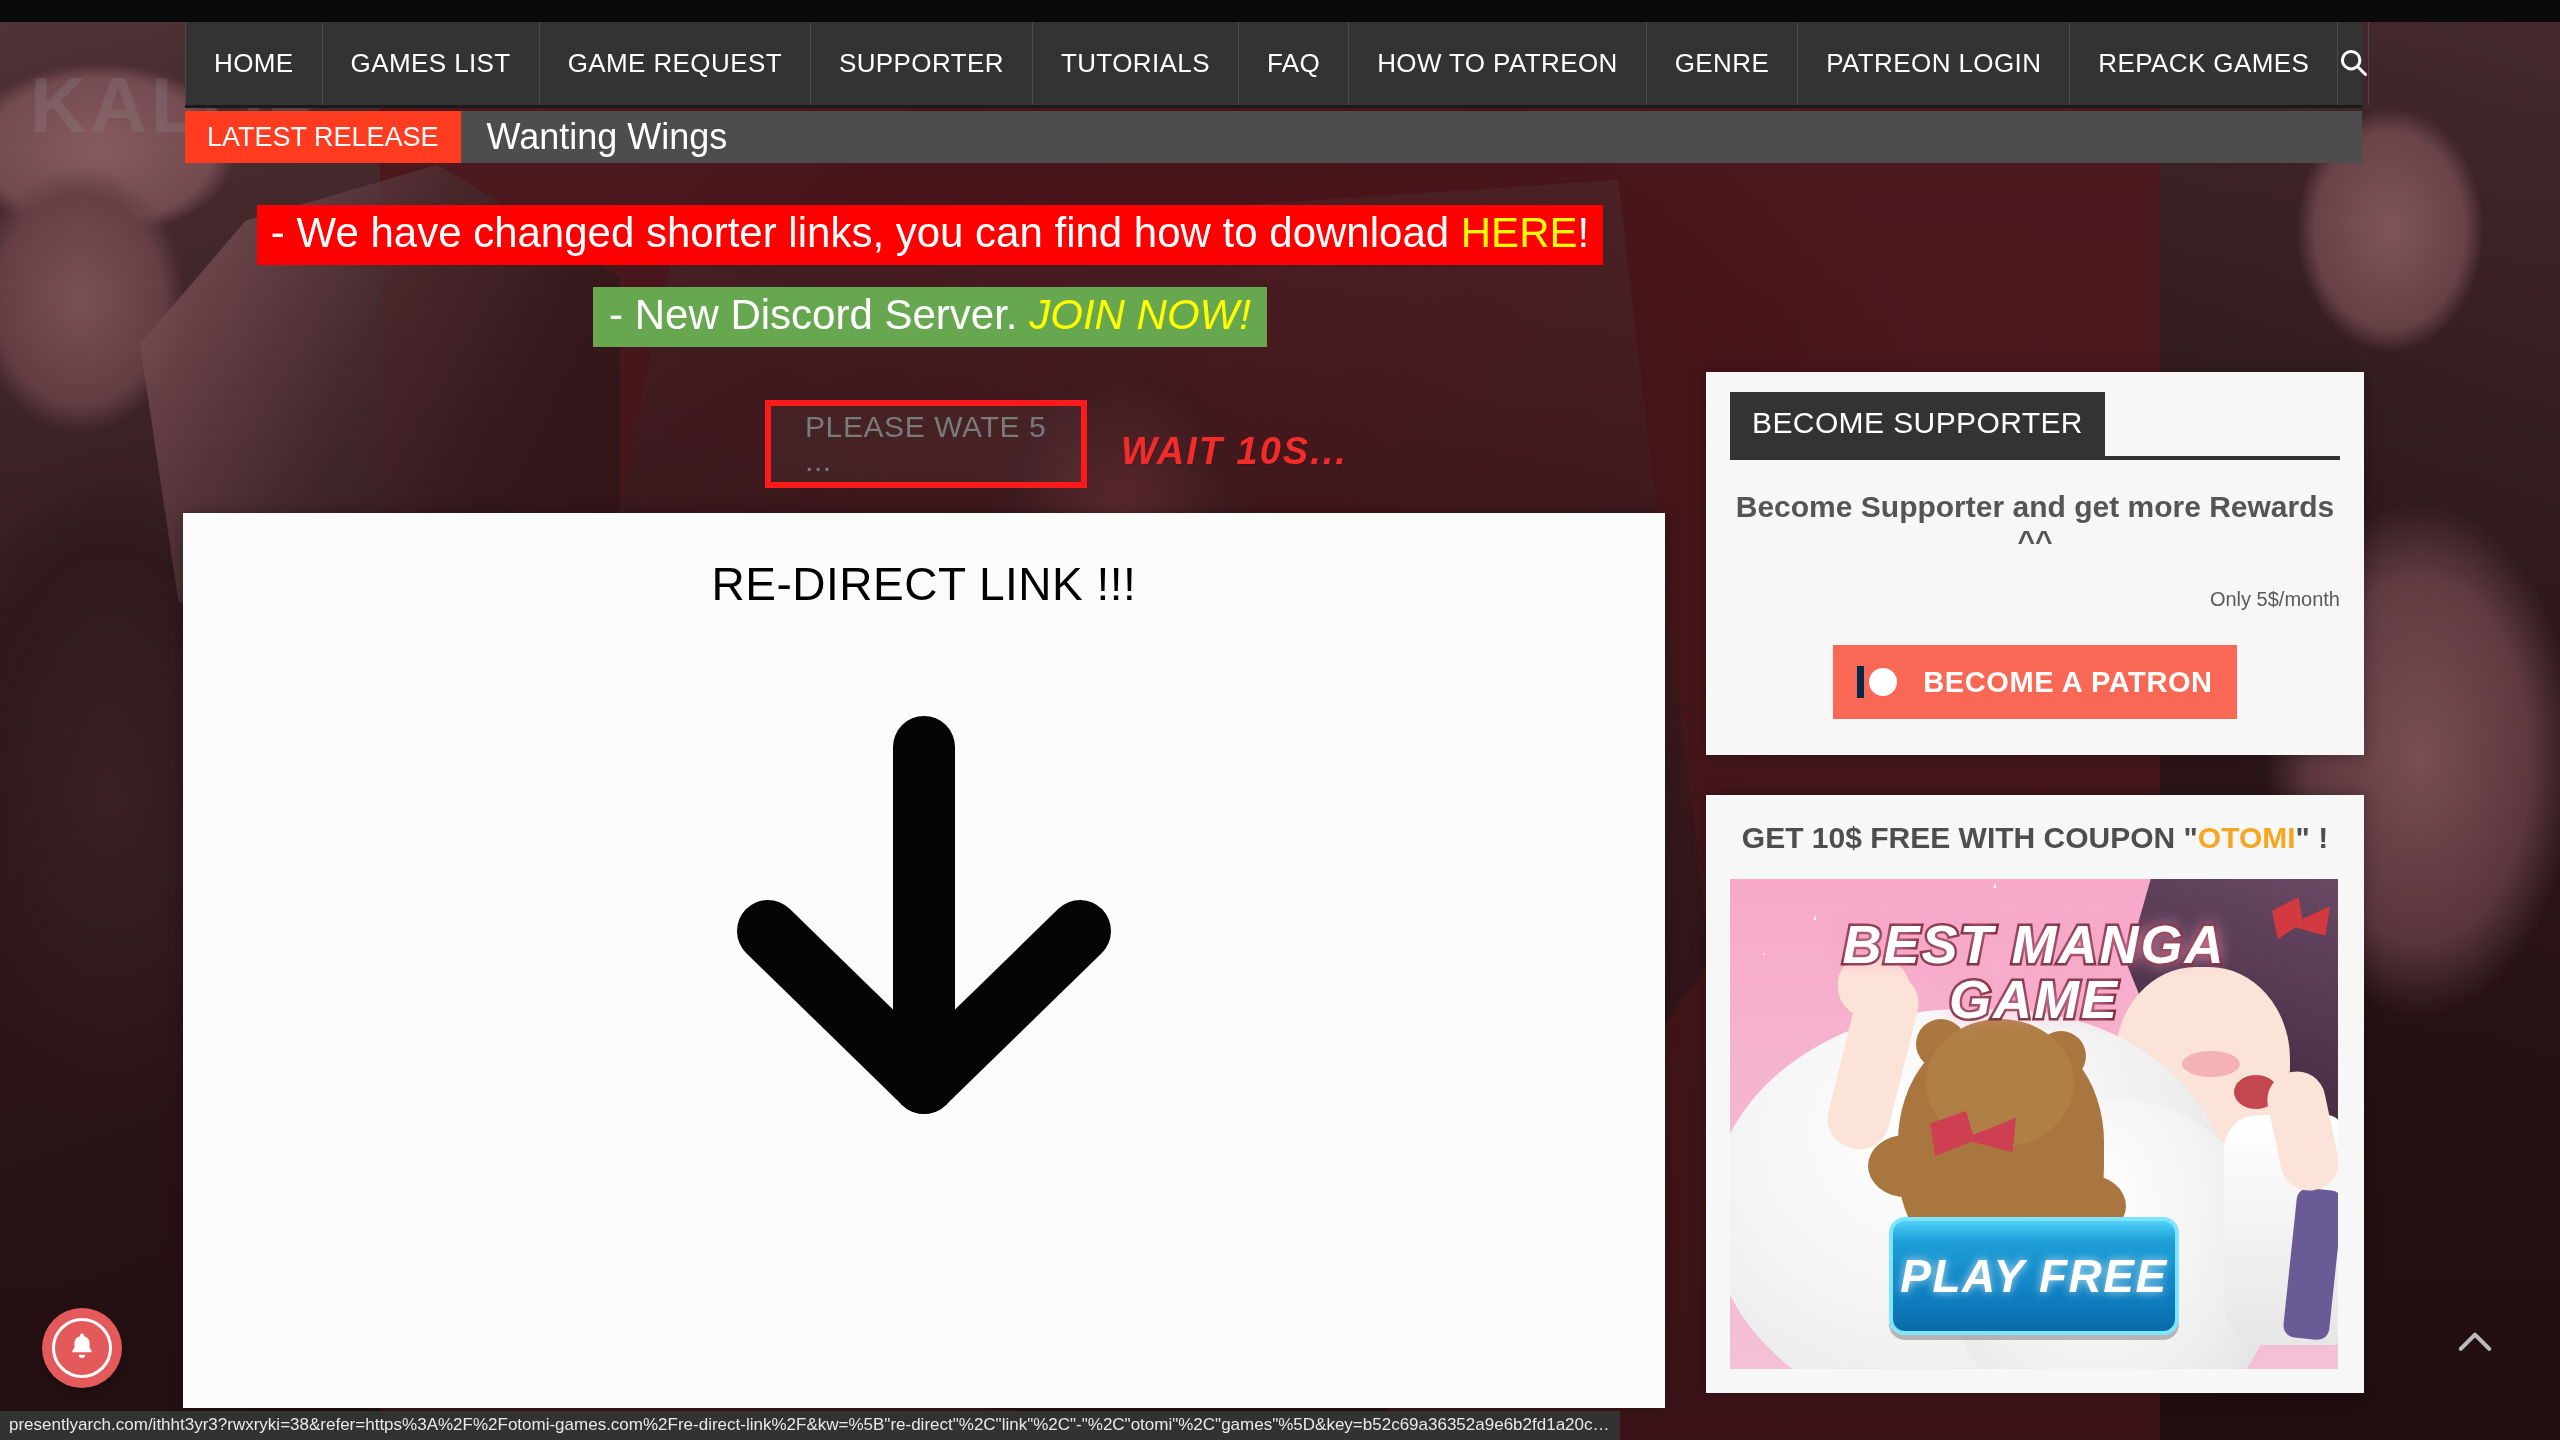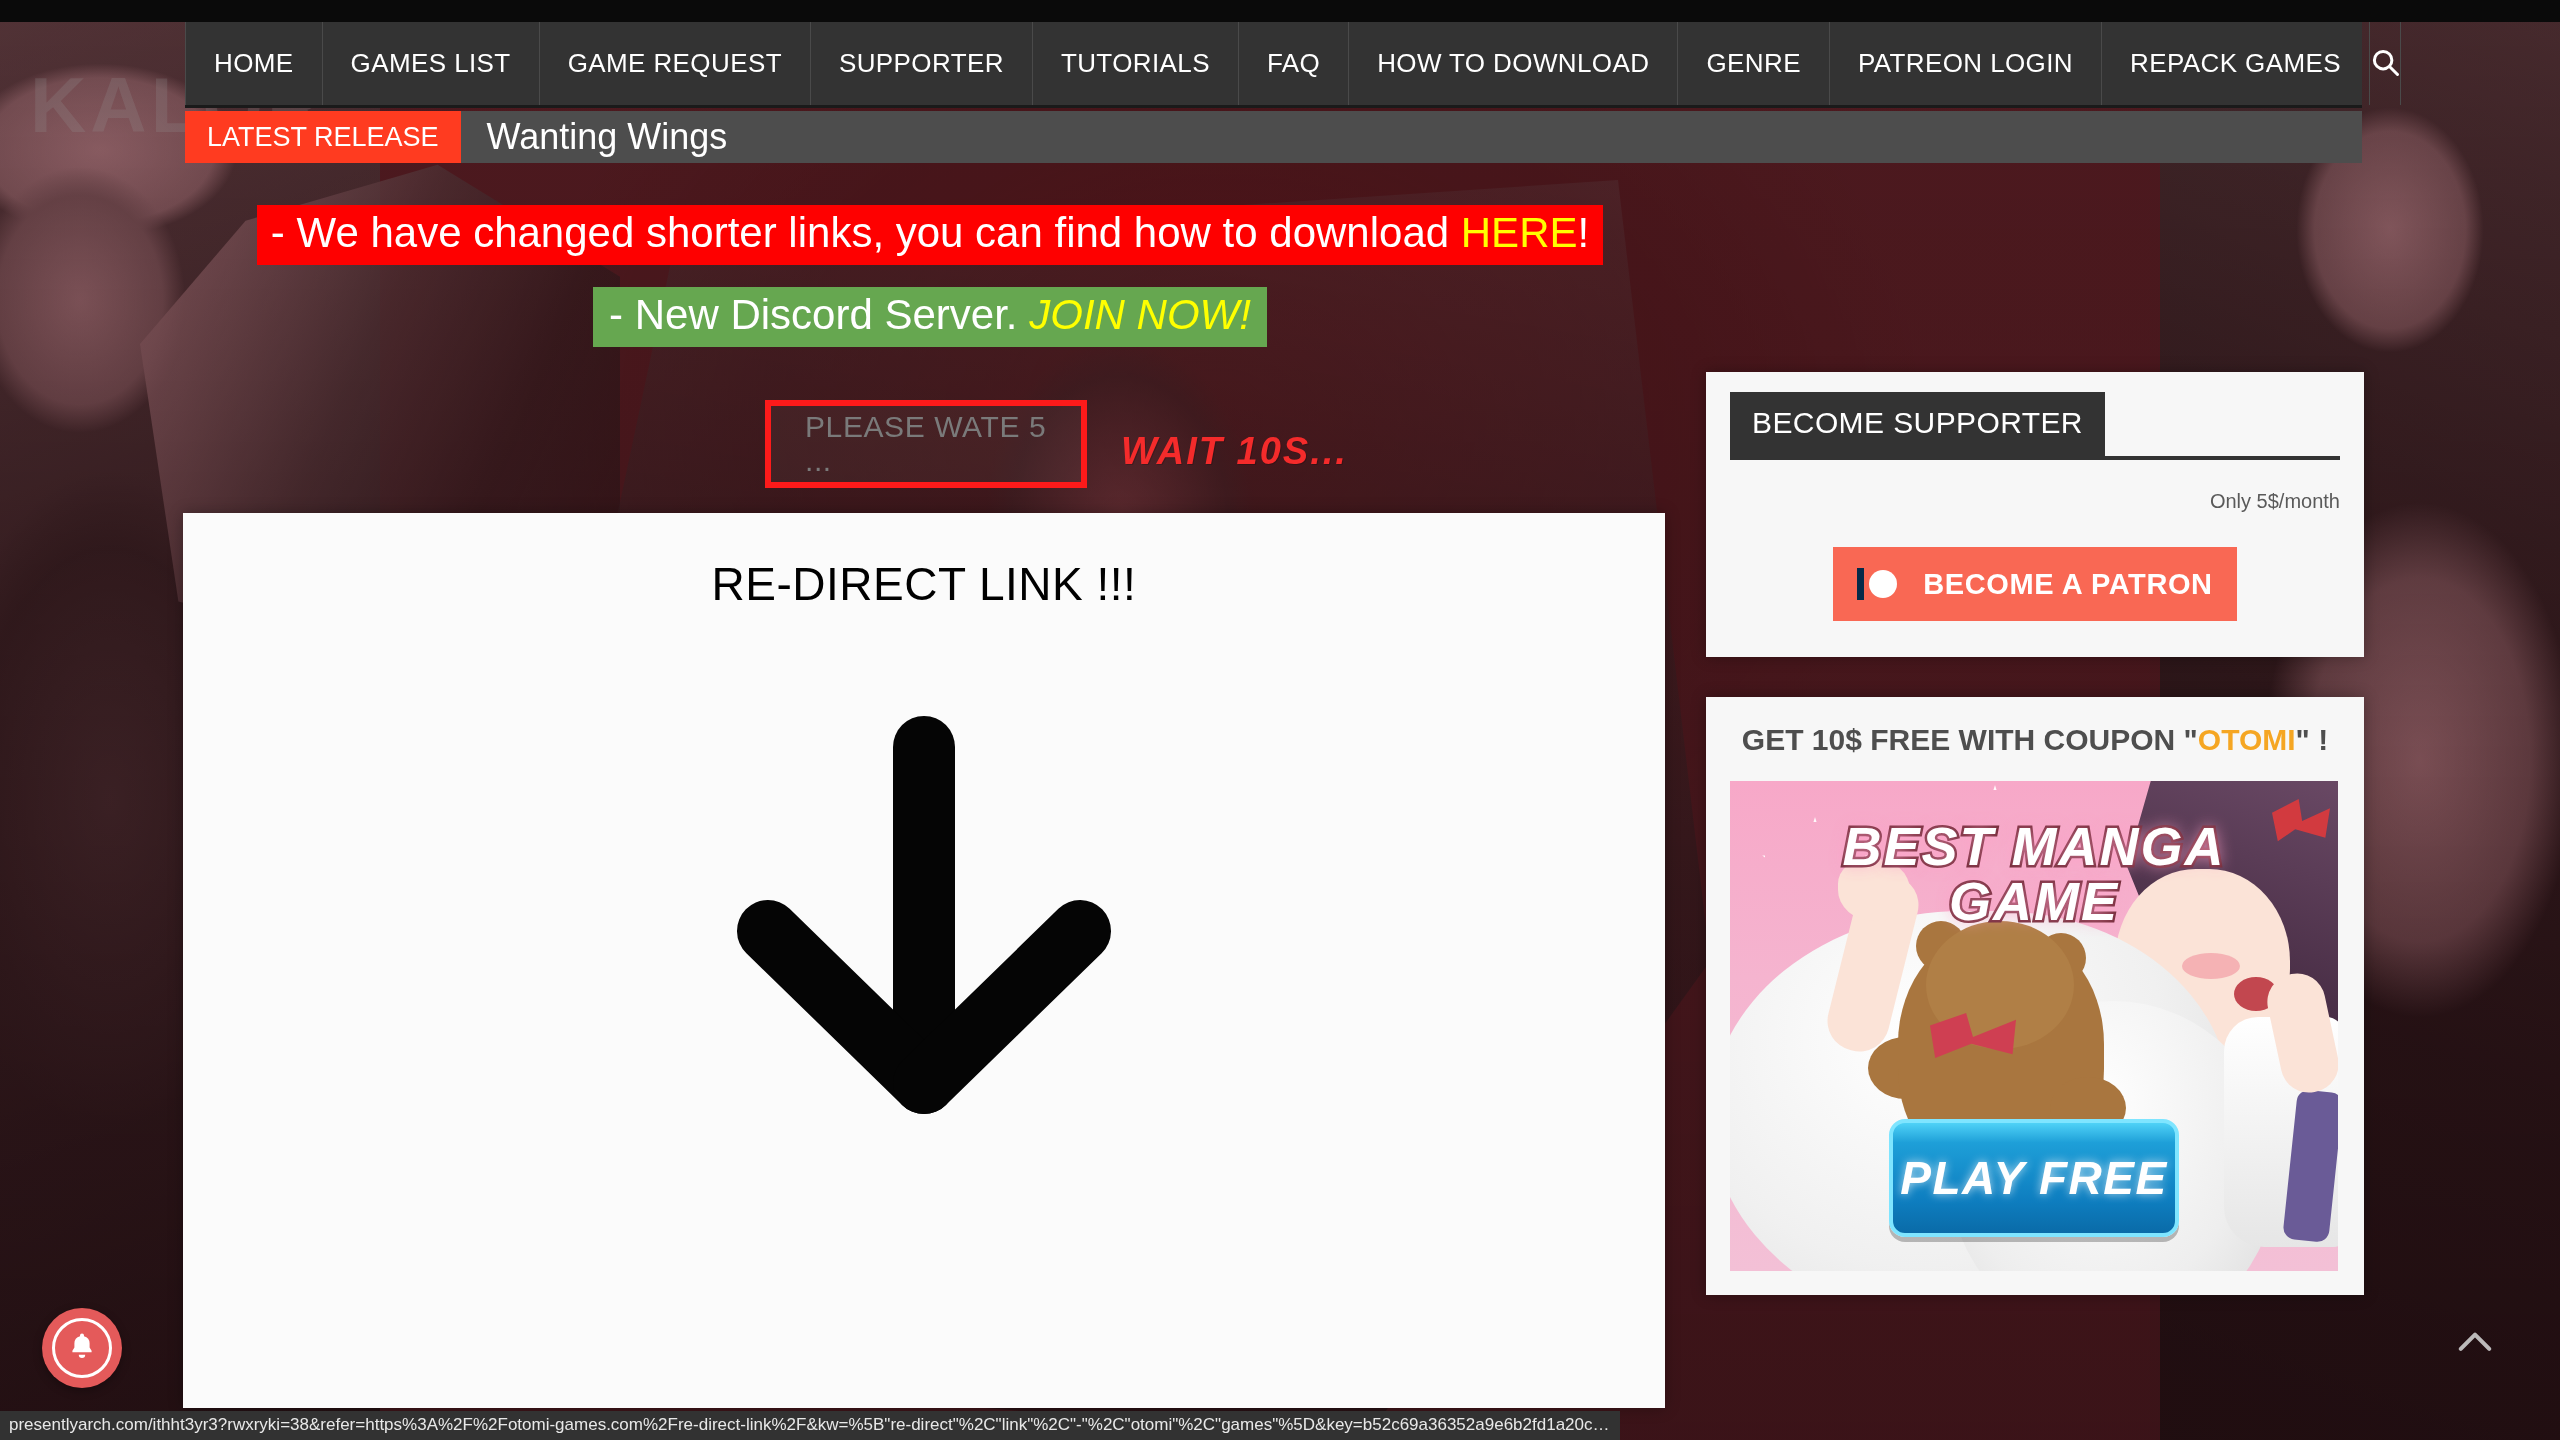"HOW TO DOWNLOAD" div.nav-item { text: DOWNLOAD -> PATREON }
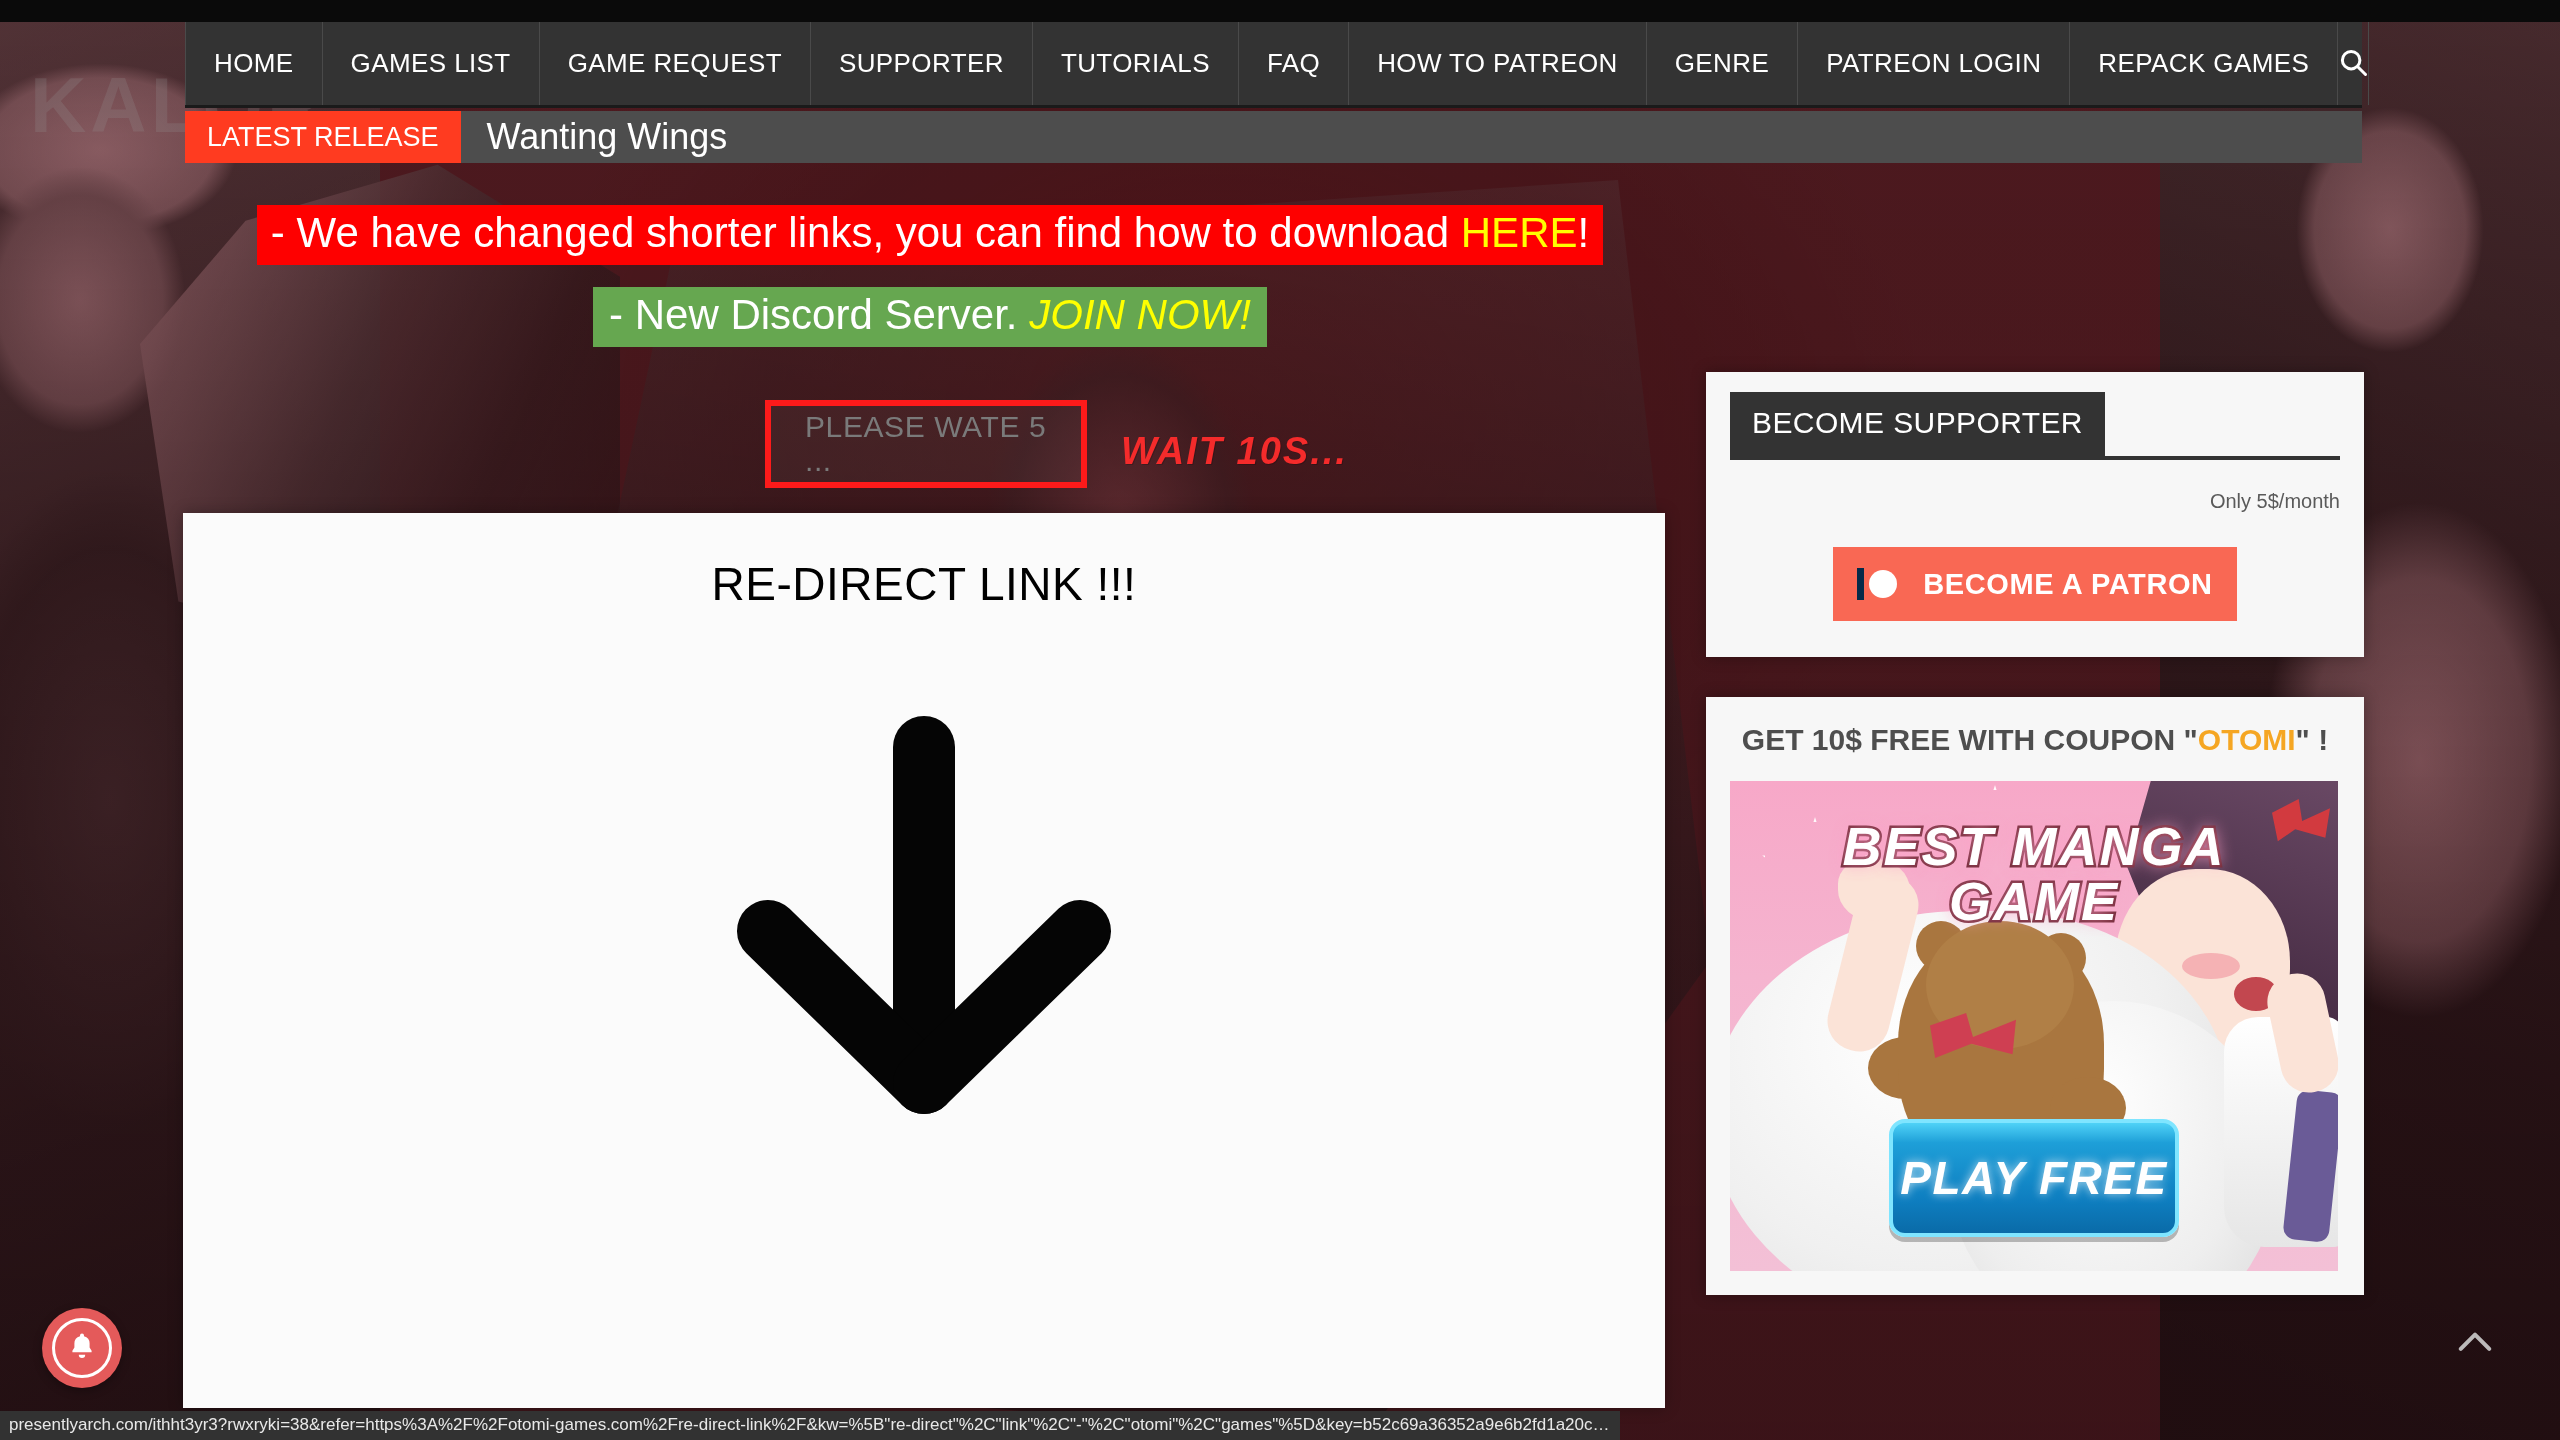"Become Supporter and get more" div.sup-line1 { html: none -> <div>Become Supporter and get more Rewards ^^</div> }
